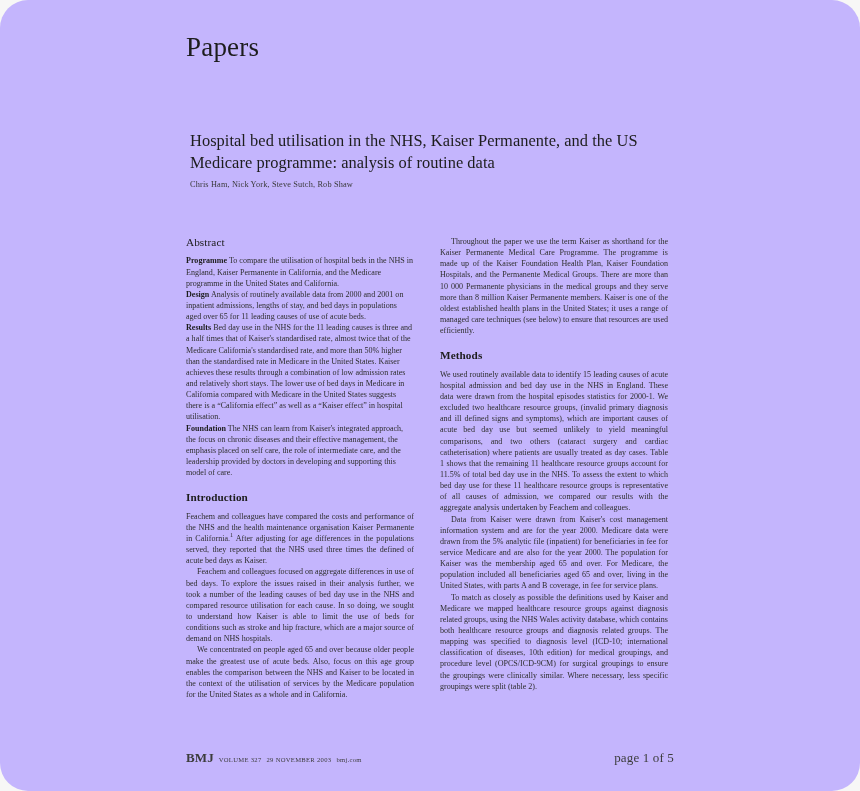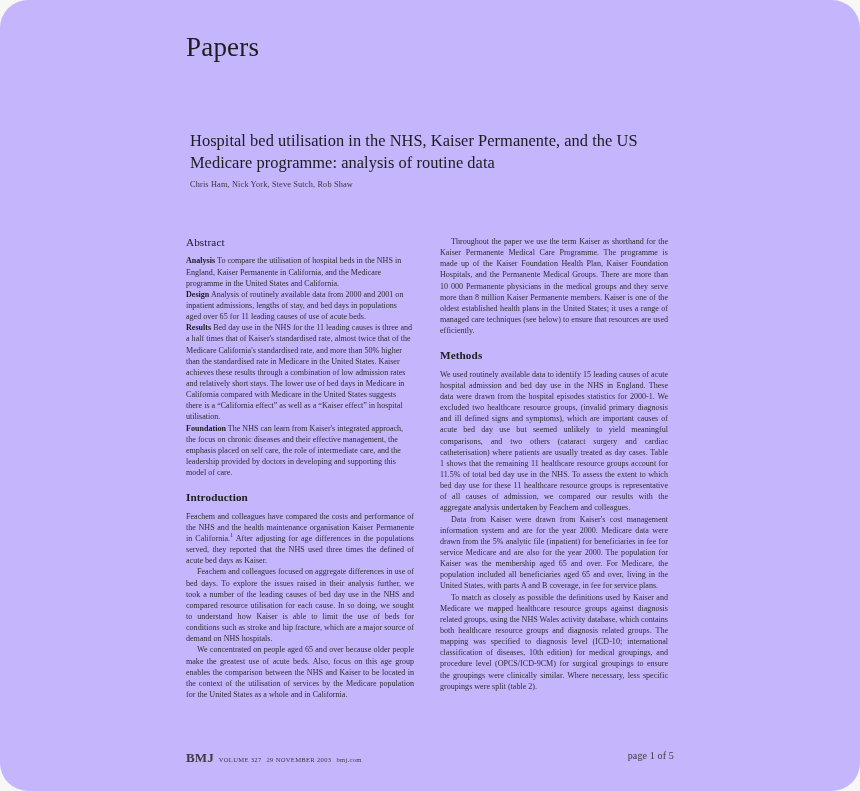"Analysis" span.lbl { text: Analysis -> Programme }
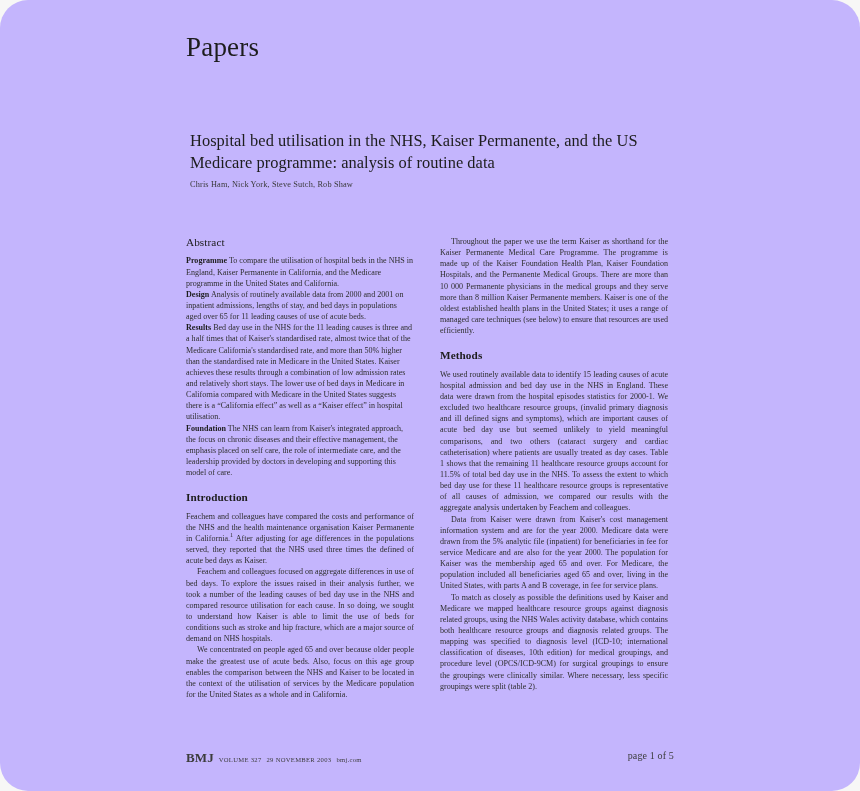"page 1 of 5" .footer-right { font-size: 10px -> 13px }
